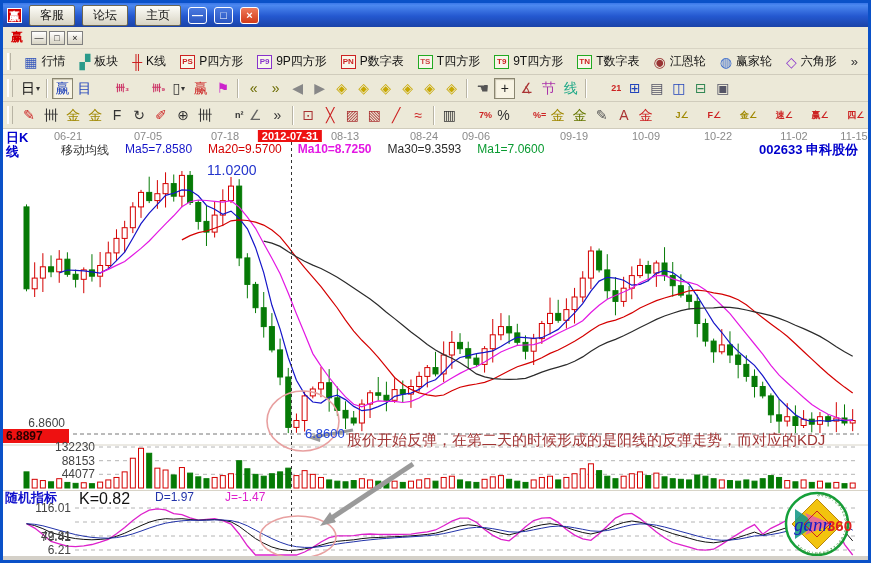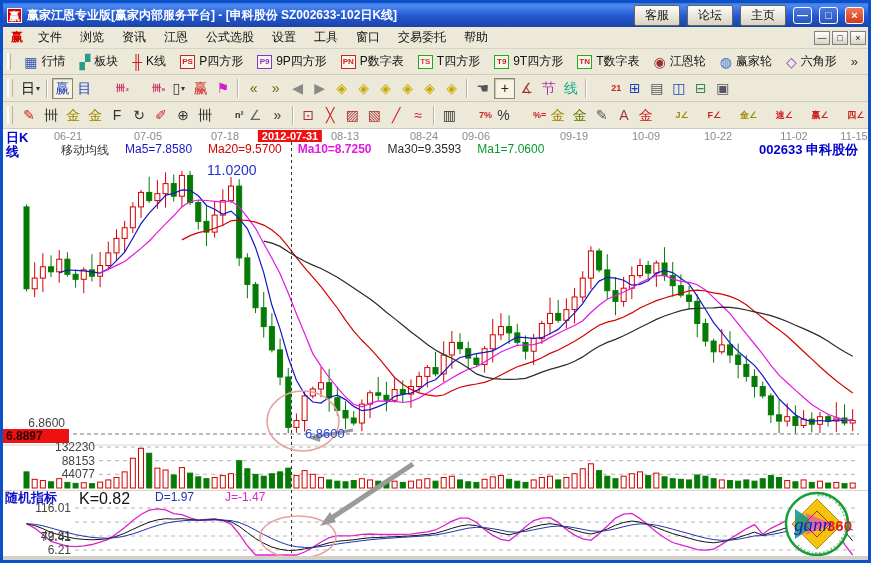"赢家江恩专业版[赢家内部服务平台] - [申科股份" div.title-text { html: <div>赢家江恩专业版[赢家内部服务平台] - [申科股份 SZ002633-102日K线]</div> -> none }
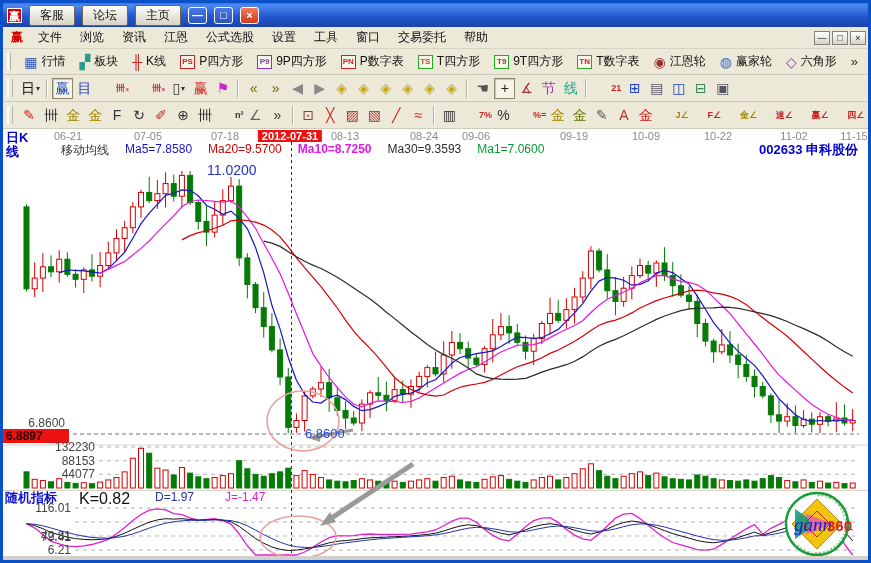"文件" div { html: <div> <div>文件</div> <div>浏览</div> <div>资讯</div> <div>江恩</div> <div>公式选股</div> <div>设置</div> <div>工具</div> <div>窗口</div> <div>交易委托</div> <div>帮助</div> </div> -> none }
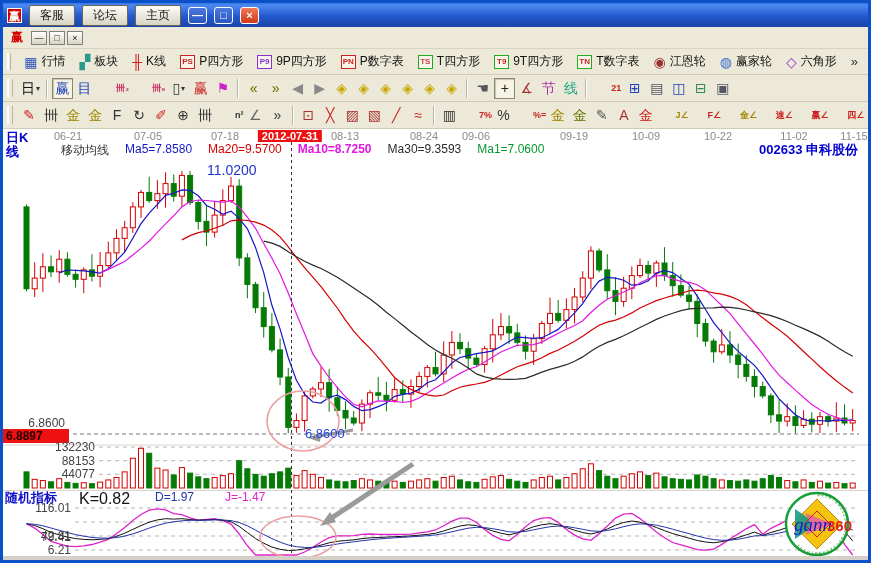"股价开始反弹，在第二天的时候形成的是阳线的反弹走势，而对应的KDJ" div { html: none -> <div>股价开始反弹，在第二天的时候形成的是阳线的反弹走势，而对应的KDJ</div> }
